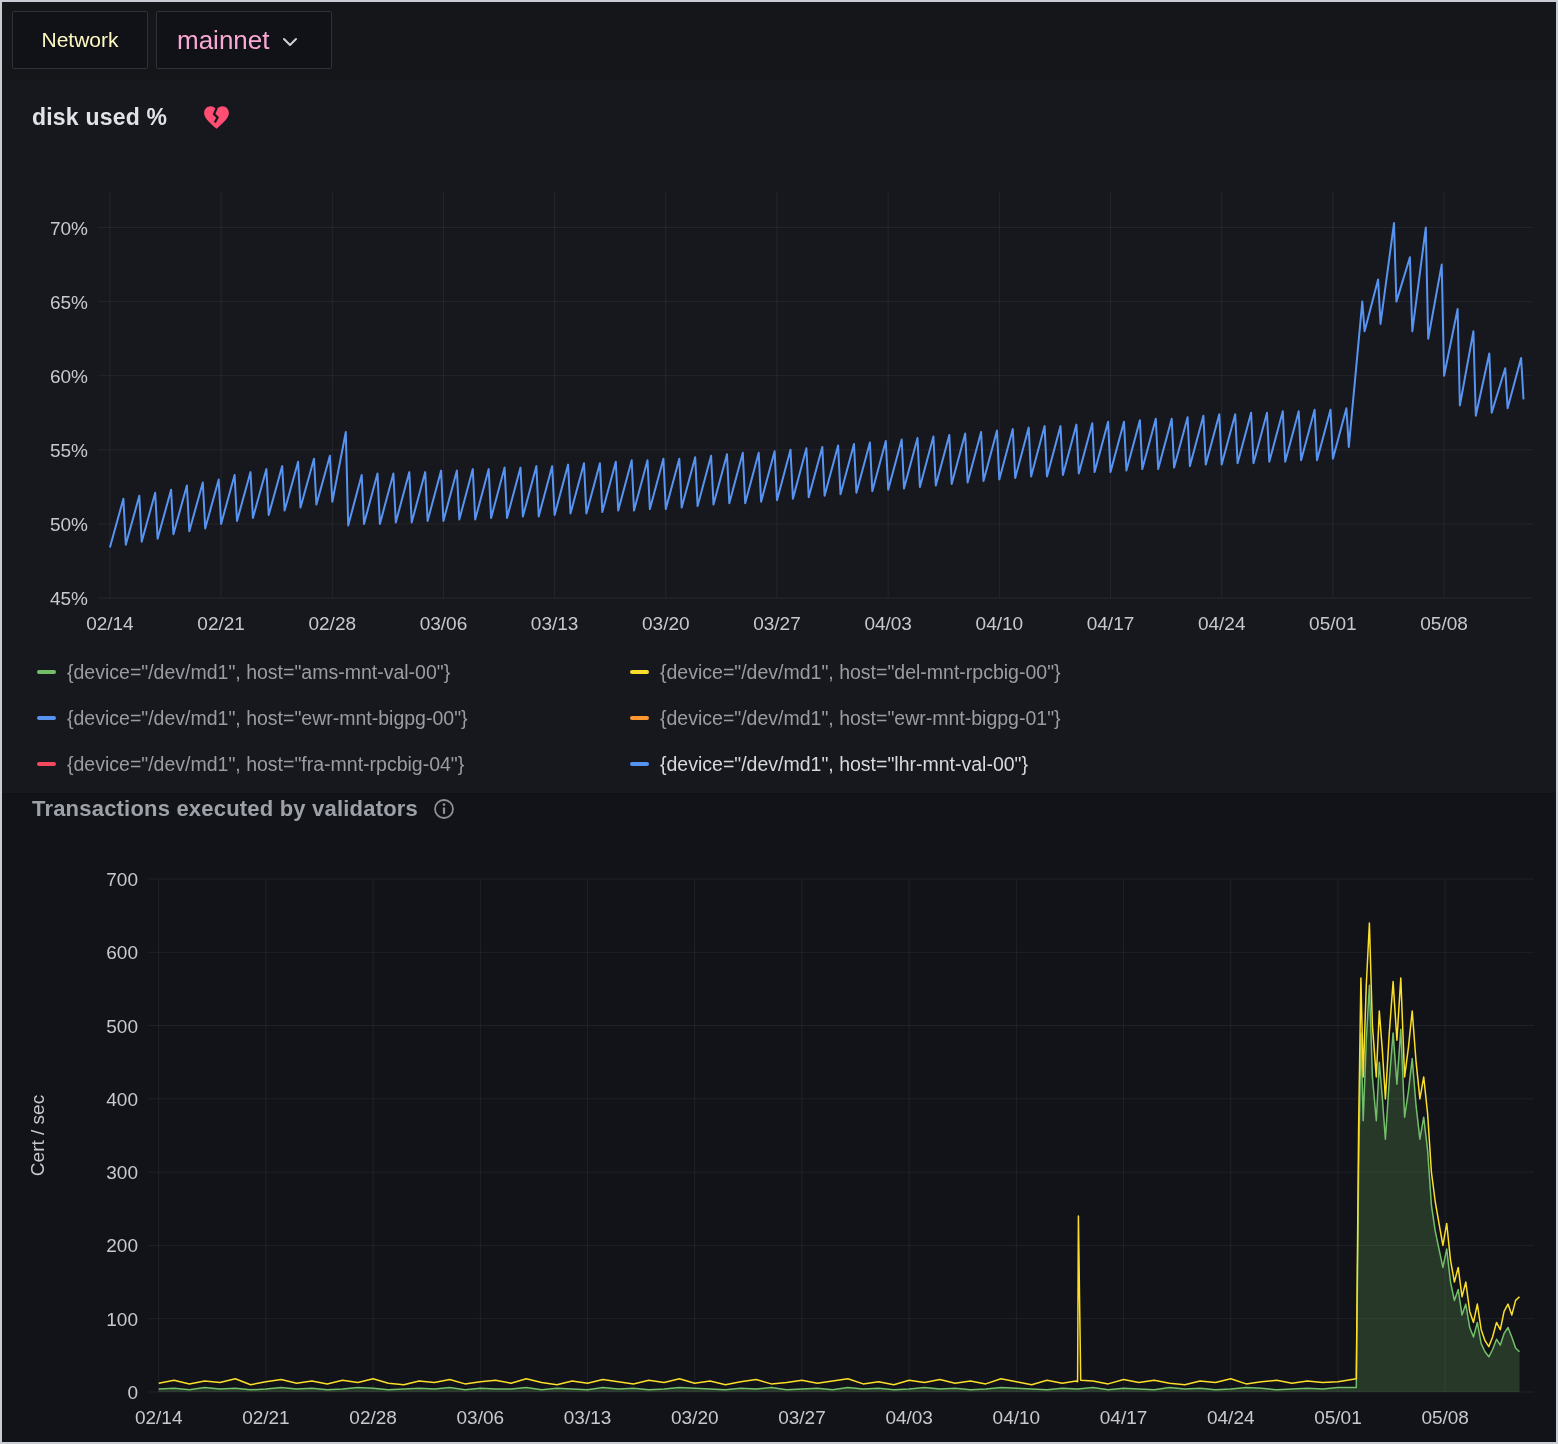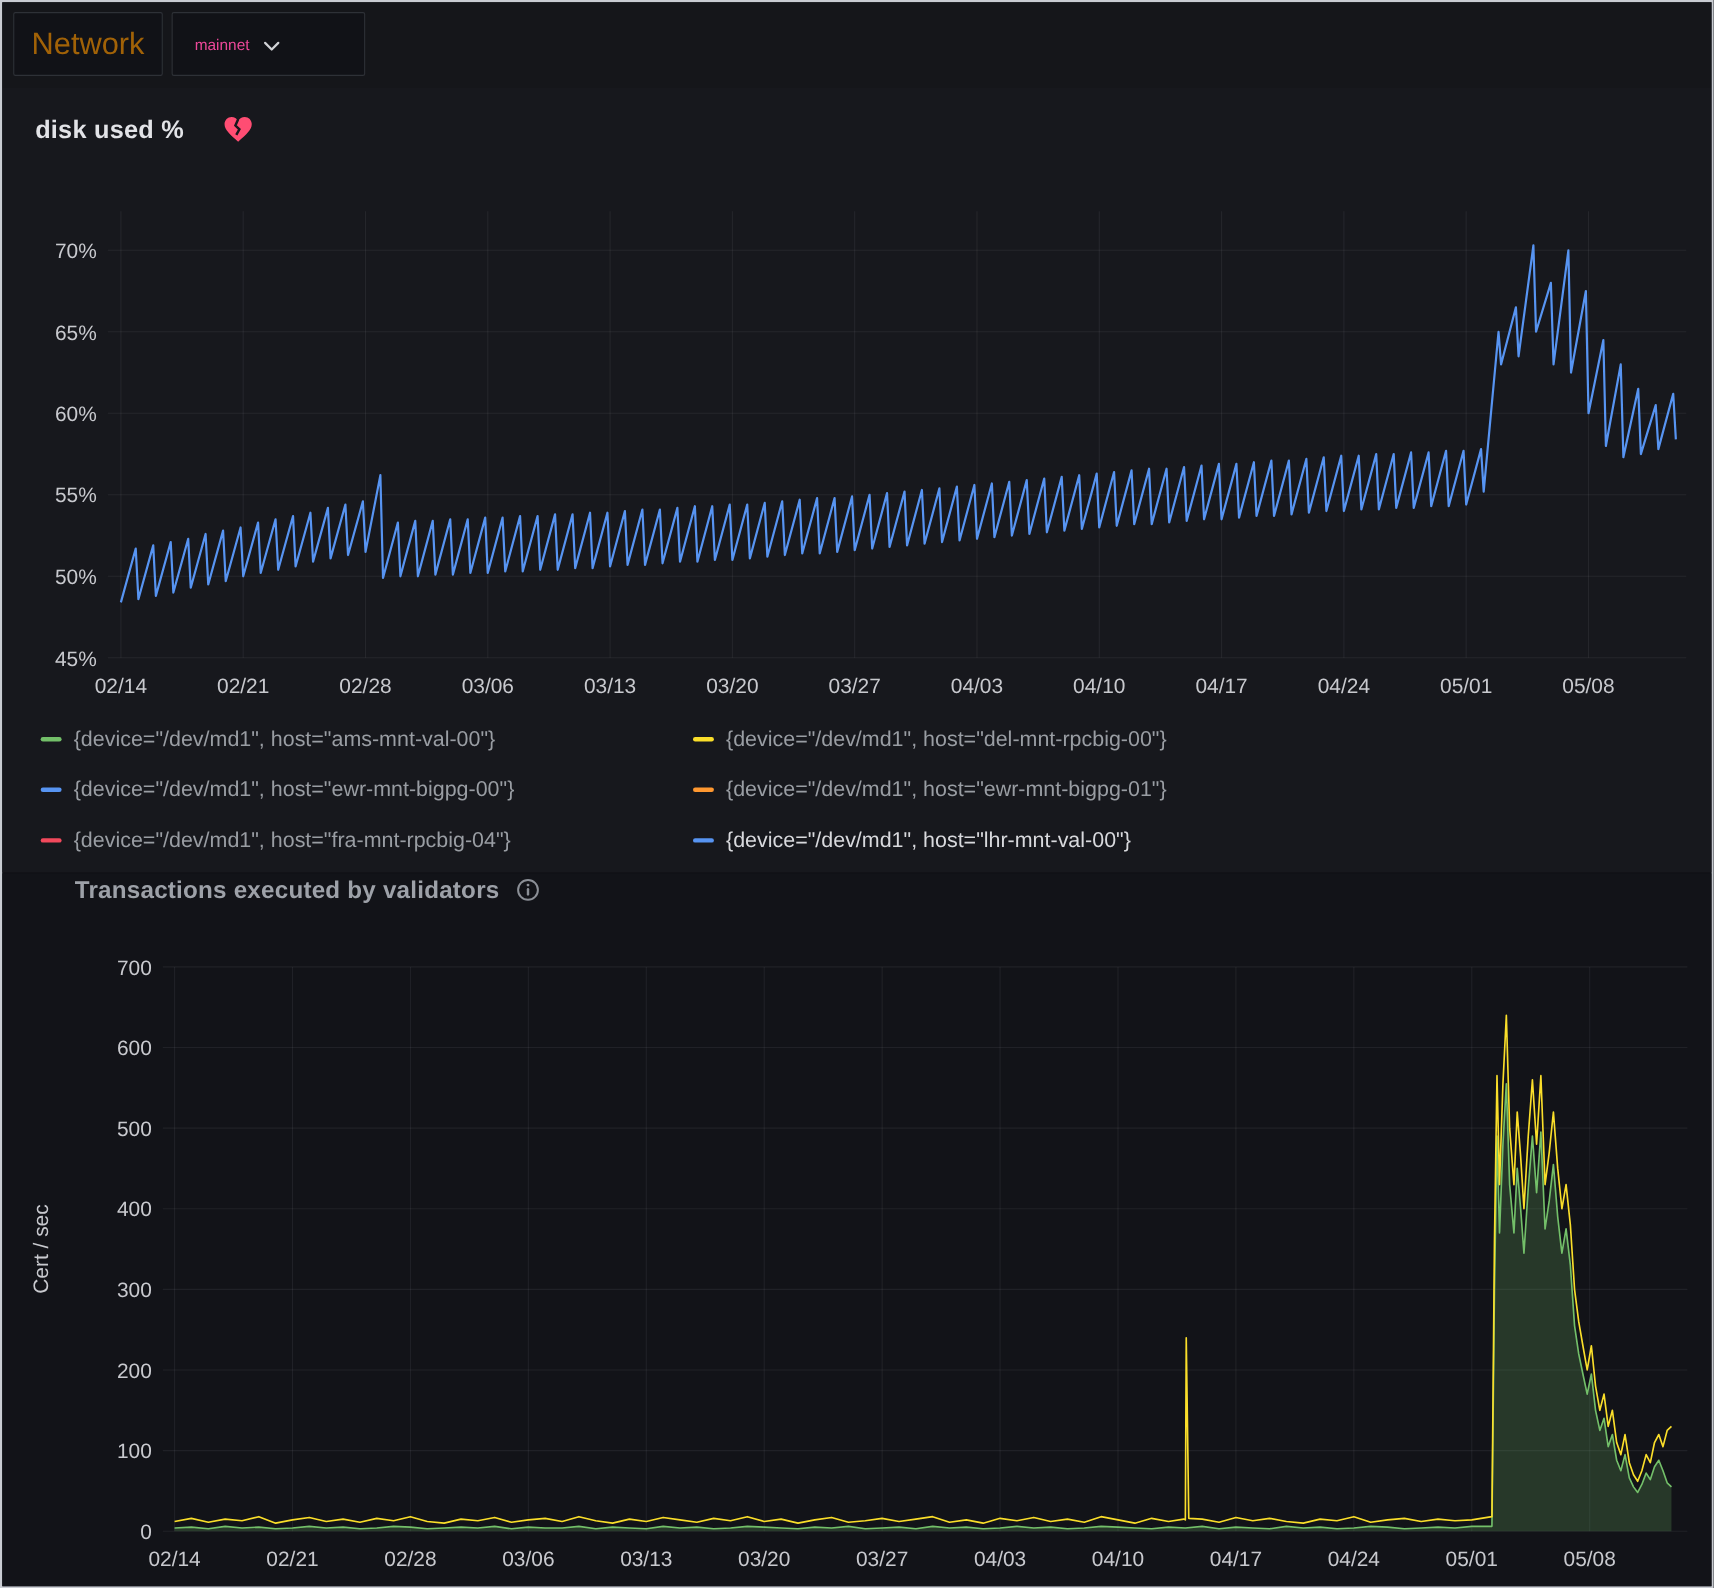"Network" .var-label { color: #a16207 -> #fef9c3; font-size: 28px -> 21px }
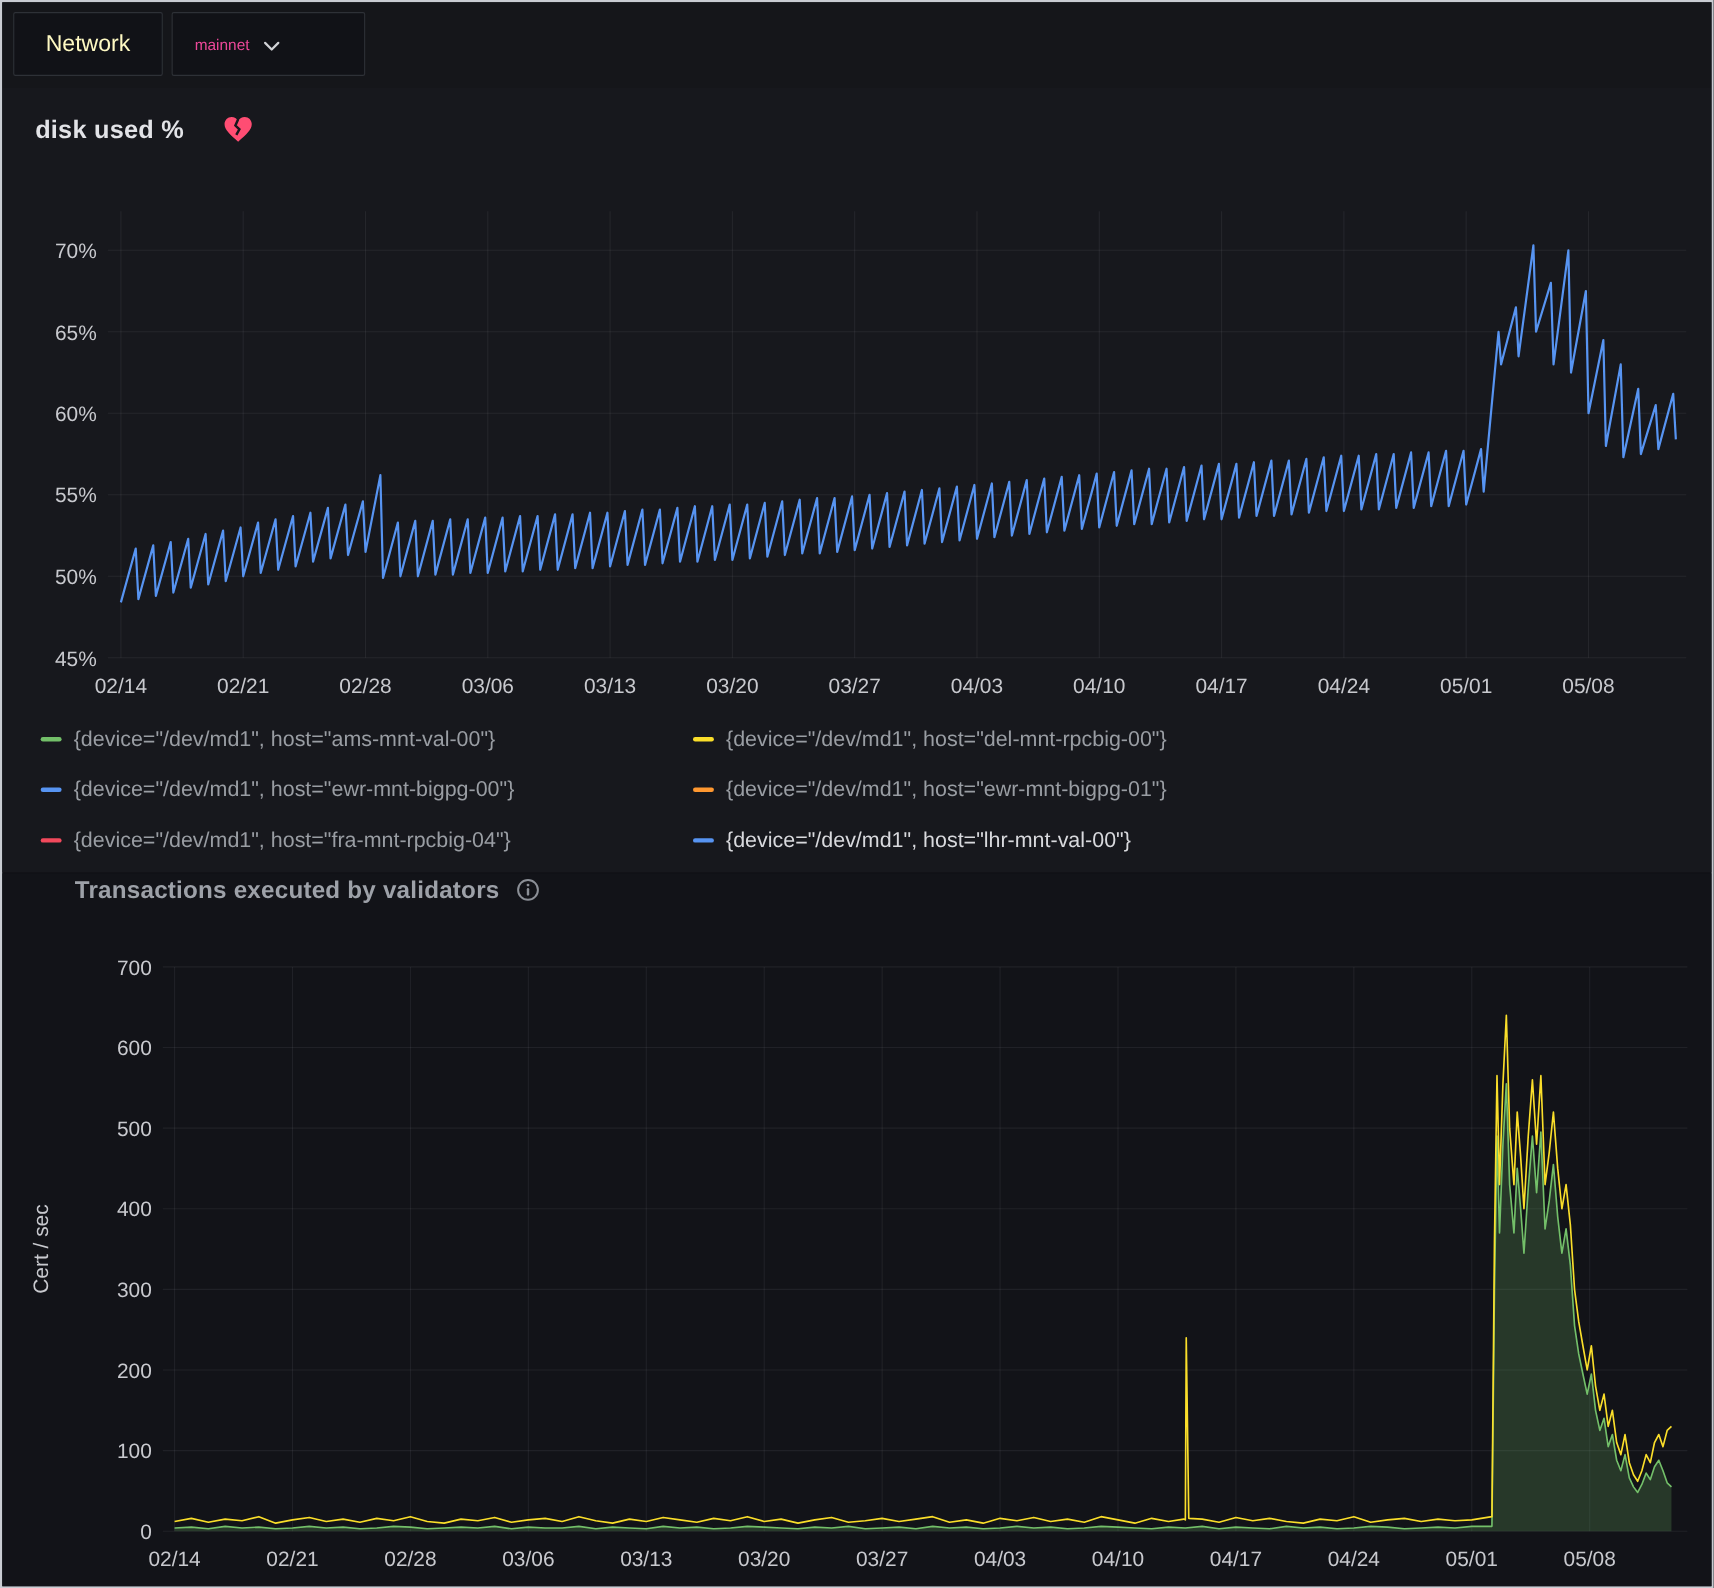"mainnet" .var-value { color: #ec4899 -> #f9a8d4; font-size: 14px -> 26px }
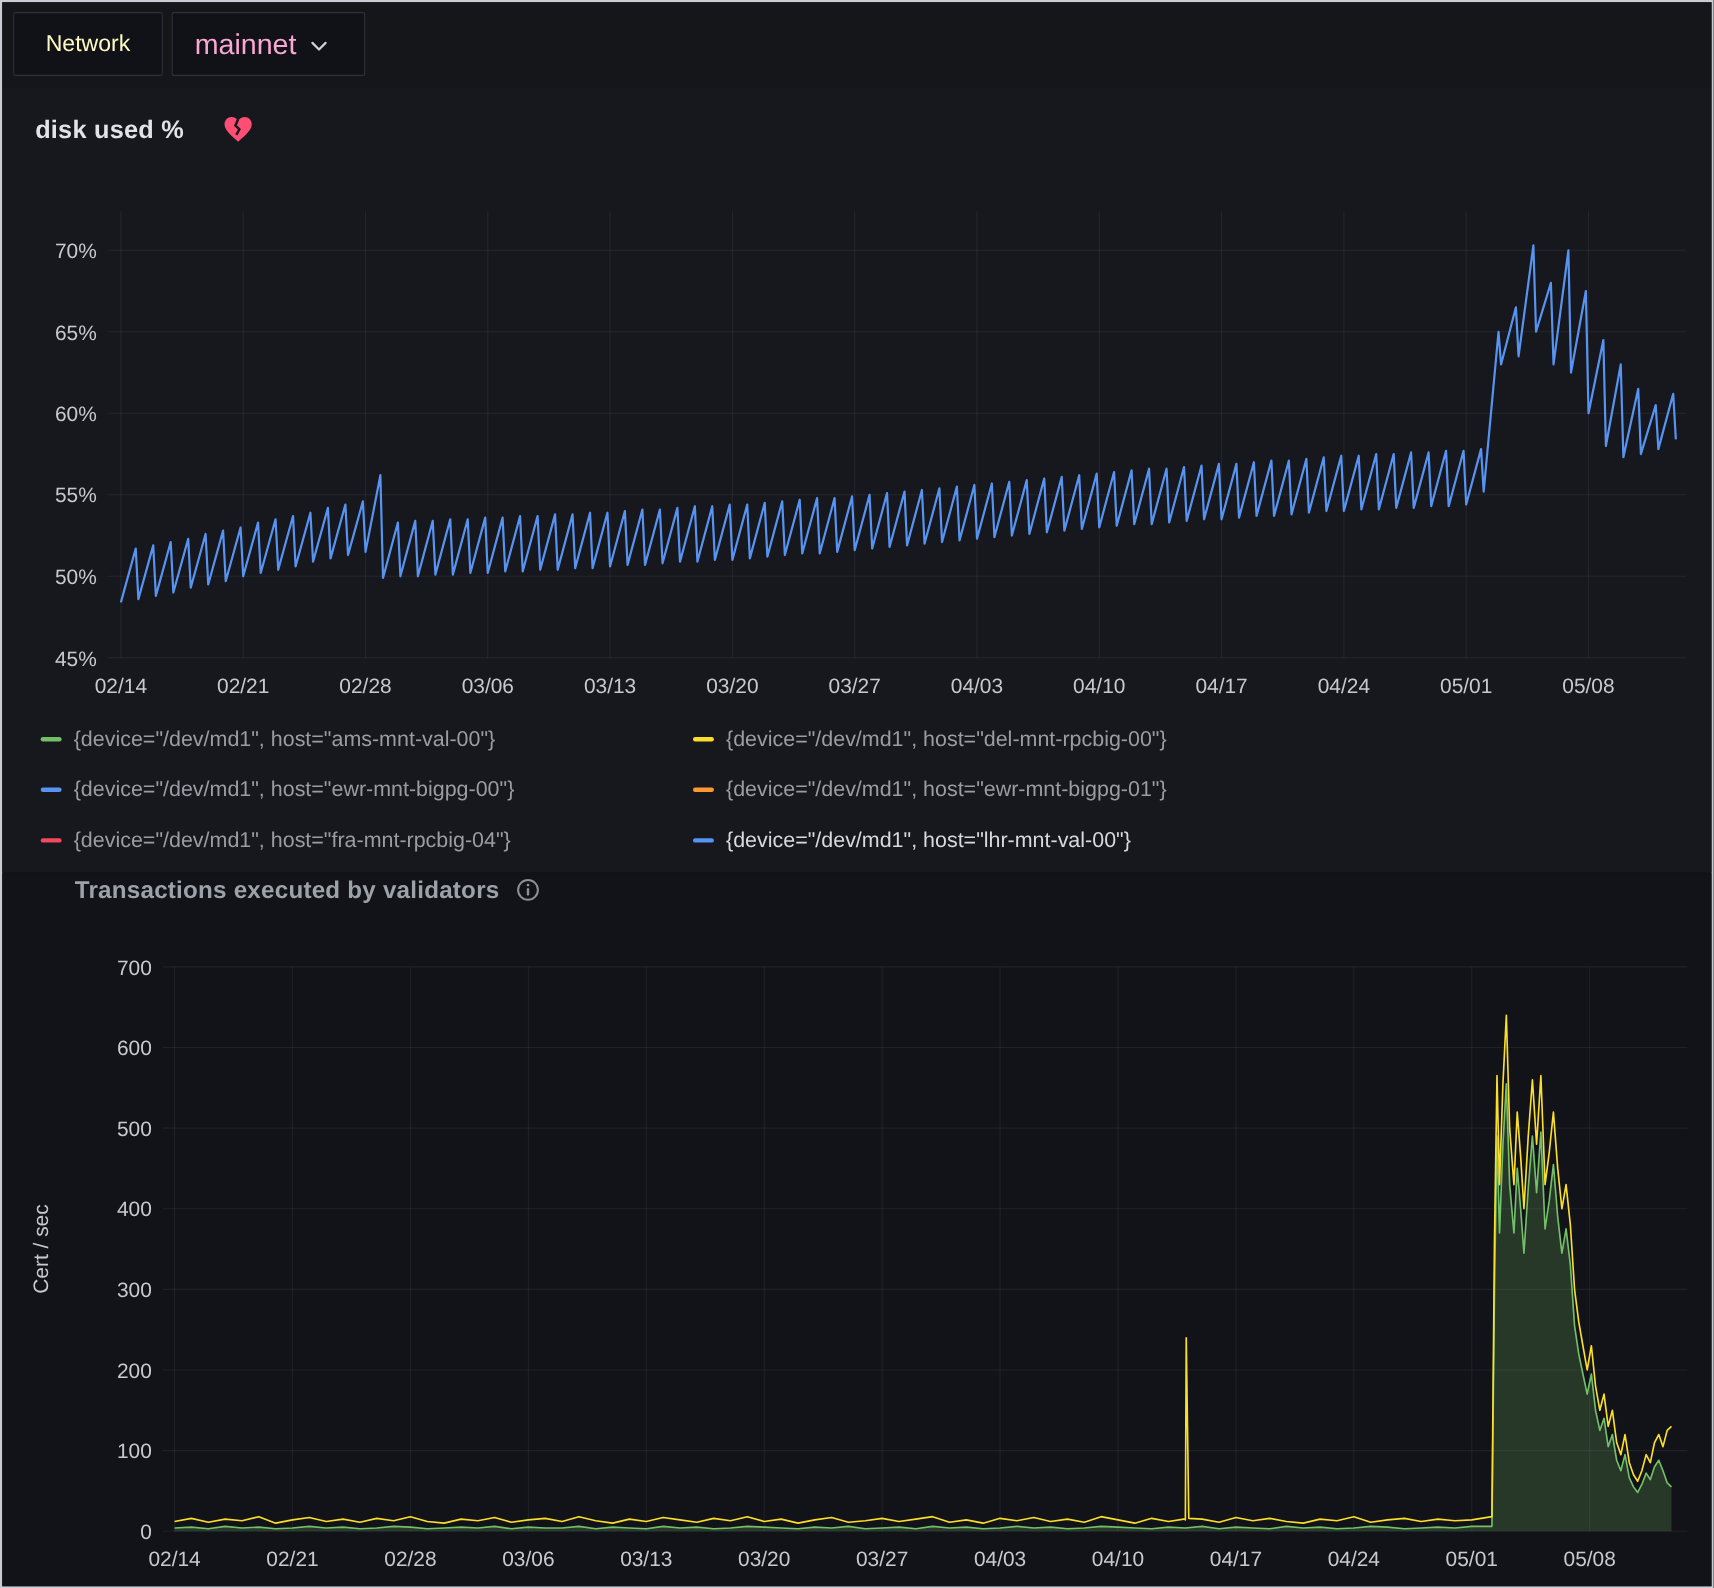"Transactions executed by validators" .panel2 .title-row { margin-left: 36px -> none }
